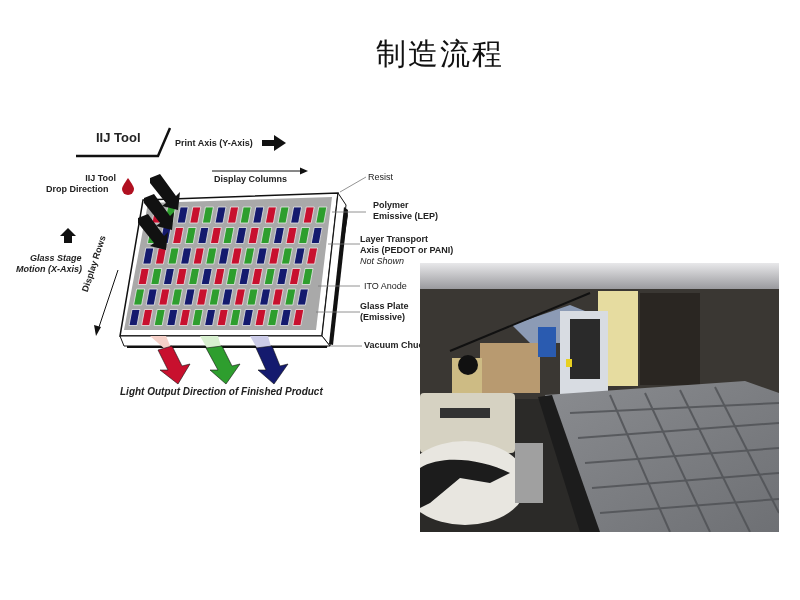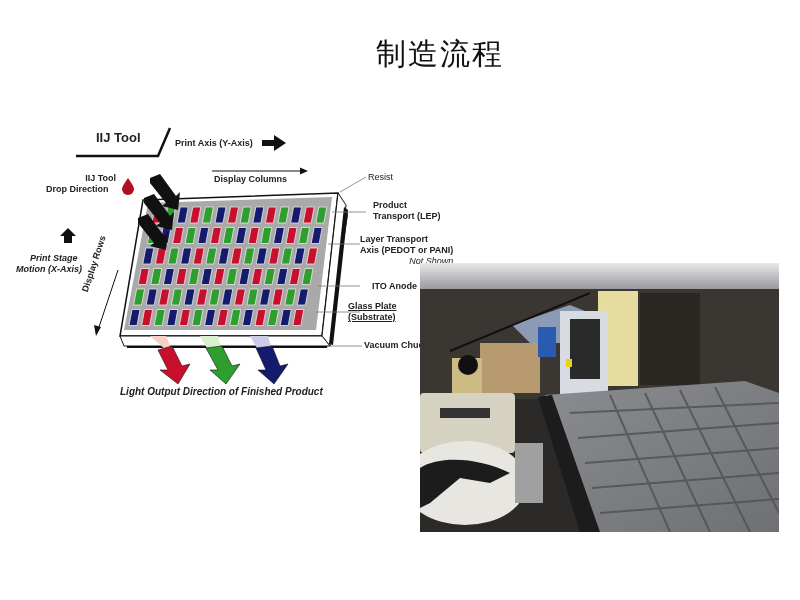"Product" div { text: Product -> Polymer }
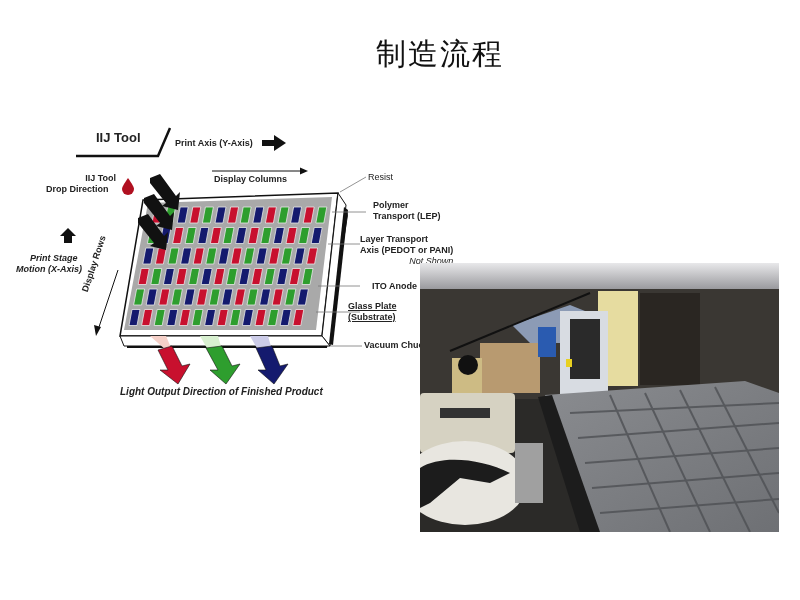"Transport (LEP)" div { text: Transport -> Emissive }
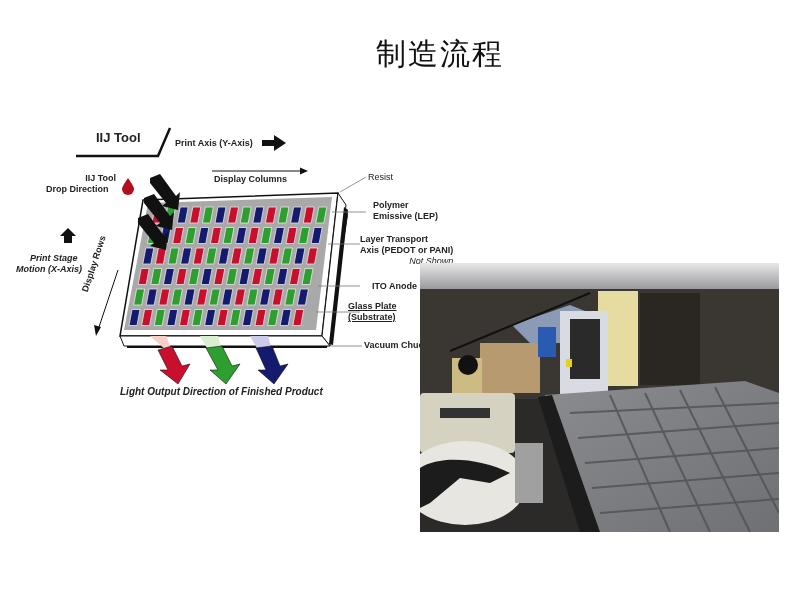"Print Stage" div.lbl { text: Print -> Glass }
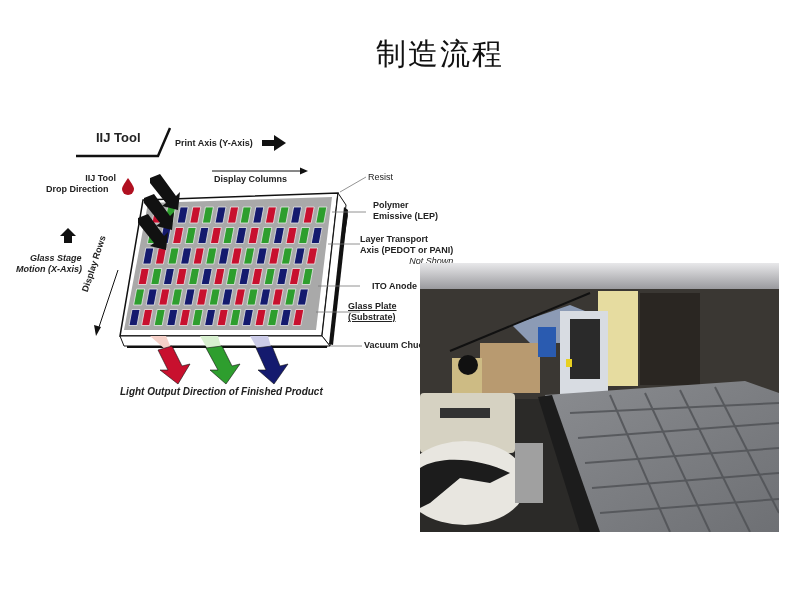"Not Shown" .side .n { text-align: right -> none }
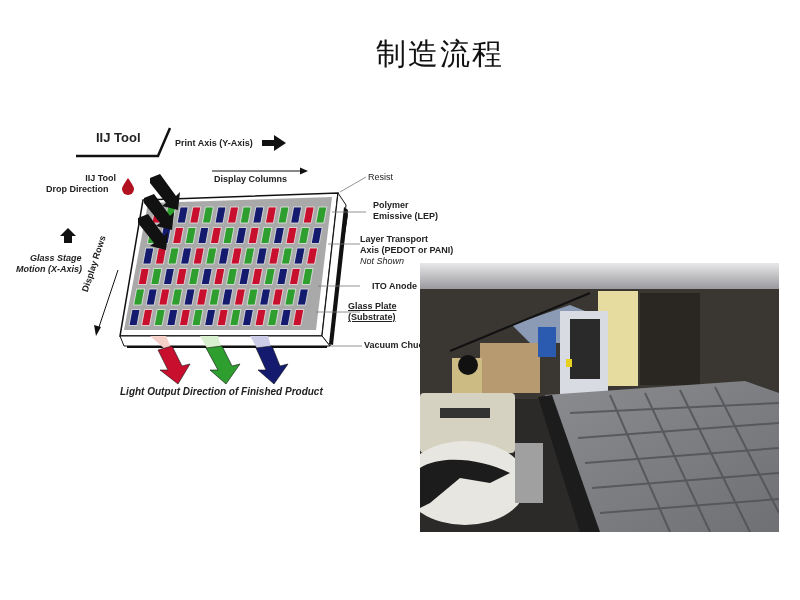"ITO Anode" div.side { font-weight: bold -> normal; left: 372px -> 364px }
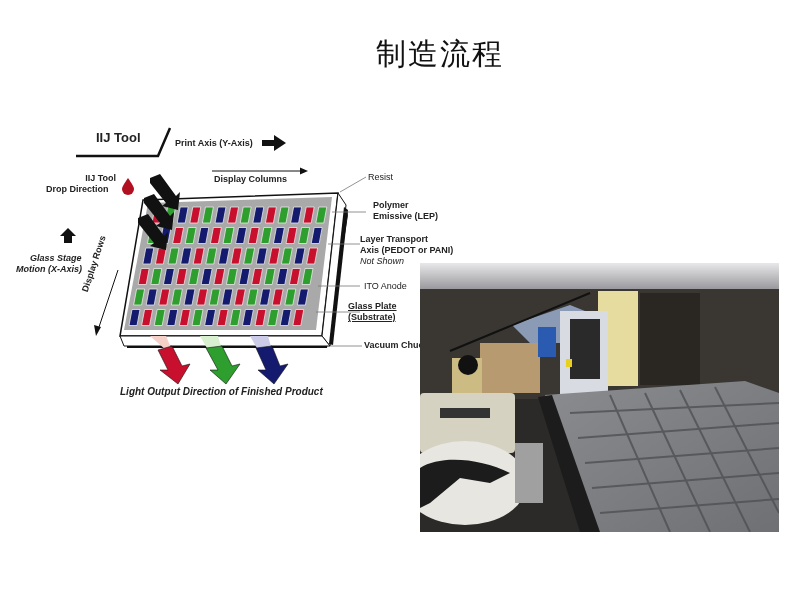"Glass Plate" div.side { left: 348px -> 360px; text-decoration: underline -> none }
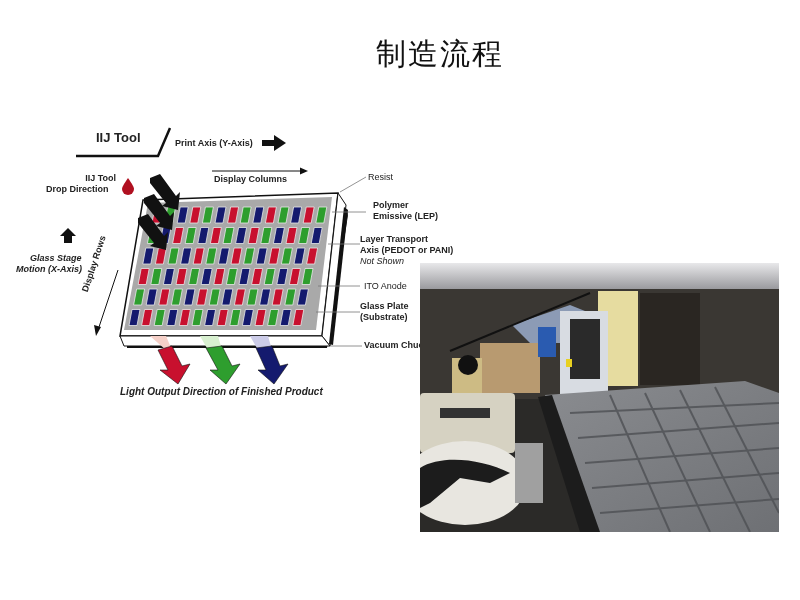"(Substrate)" div { text: Substrate -> Emissive }
